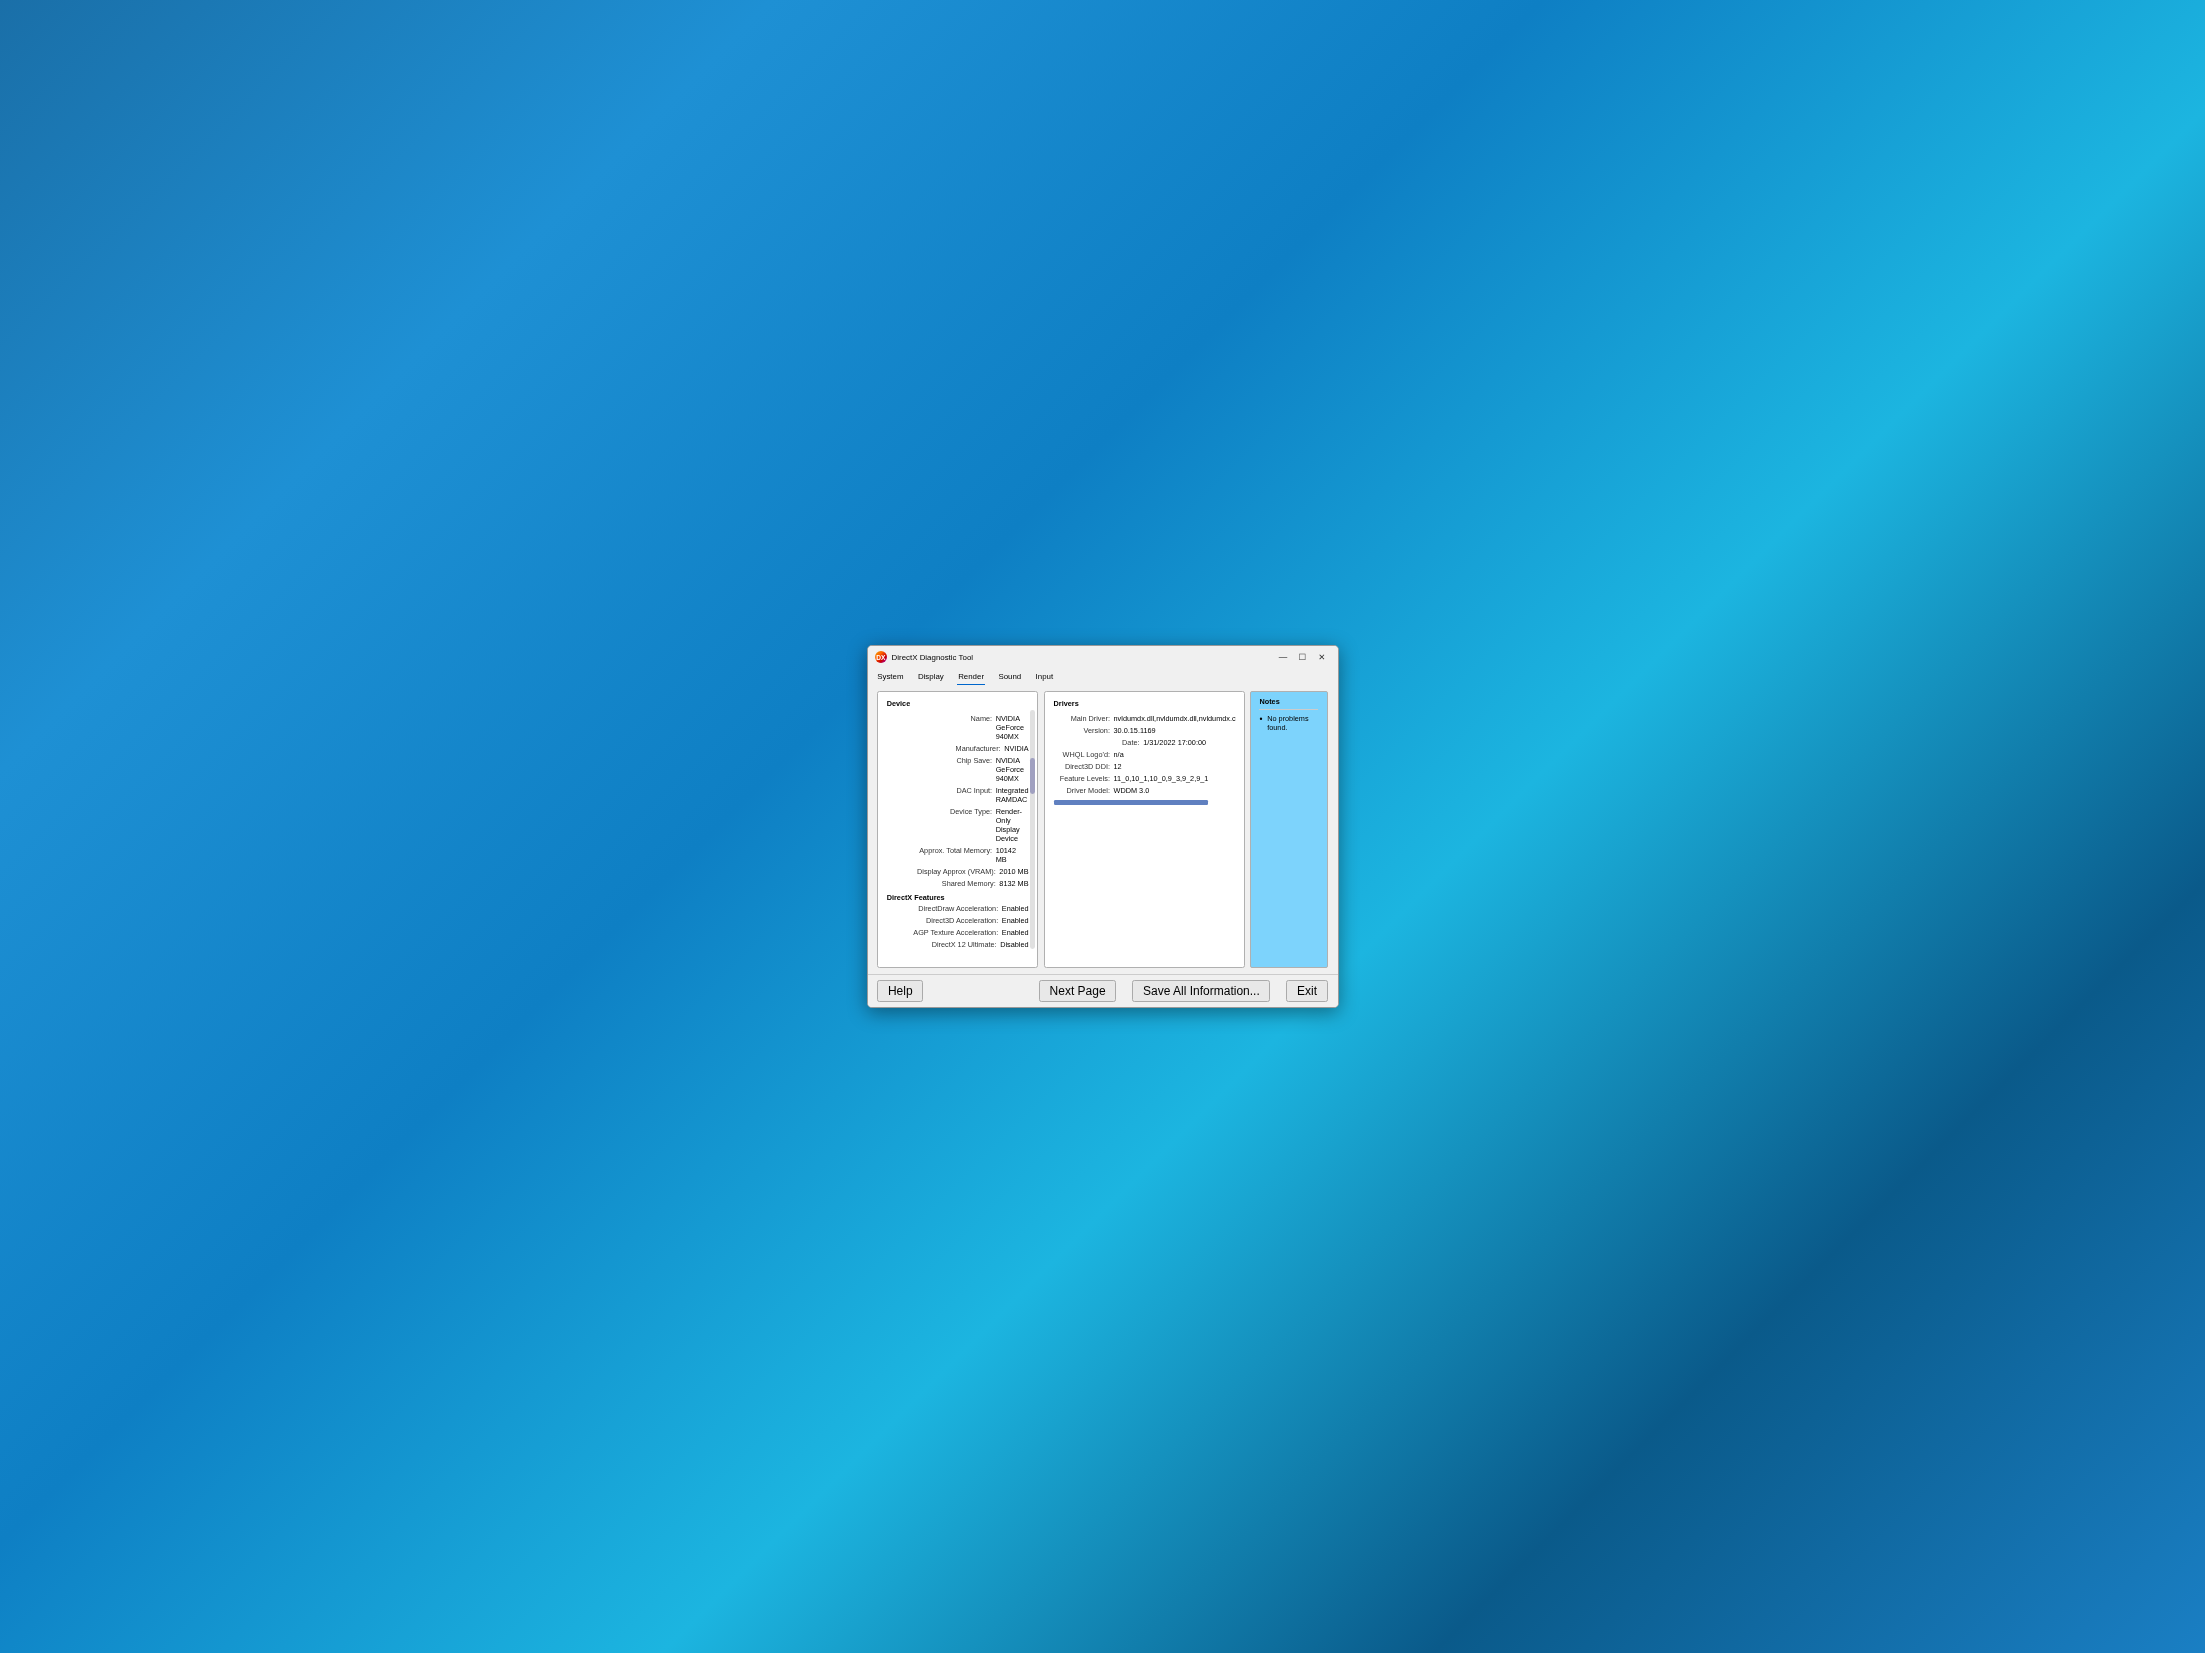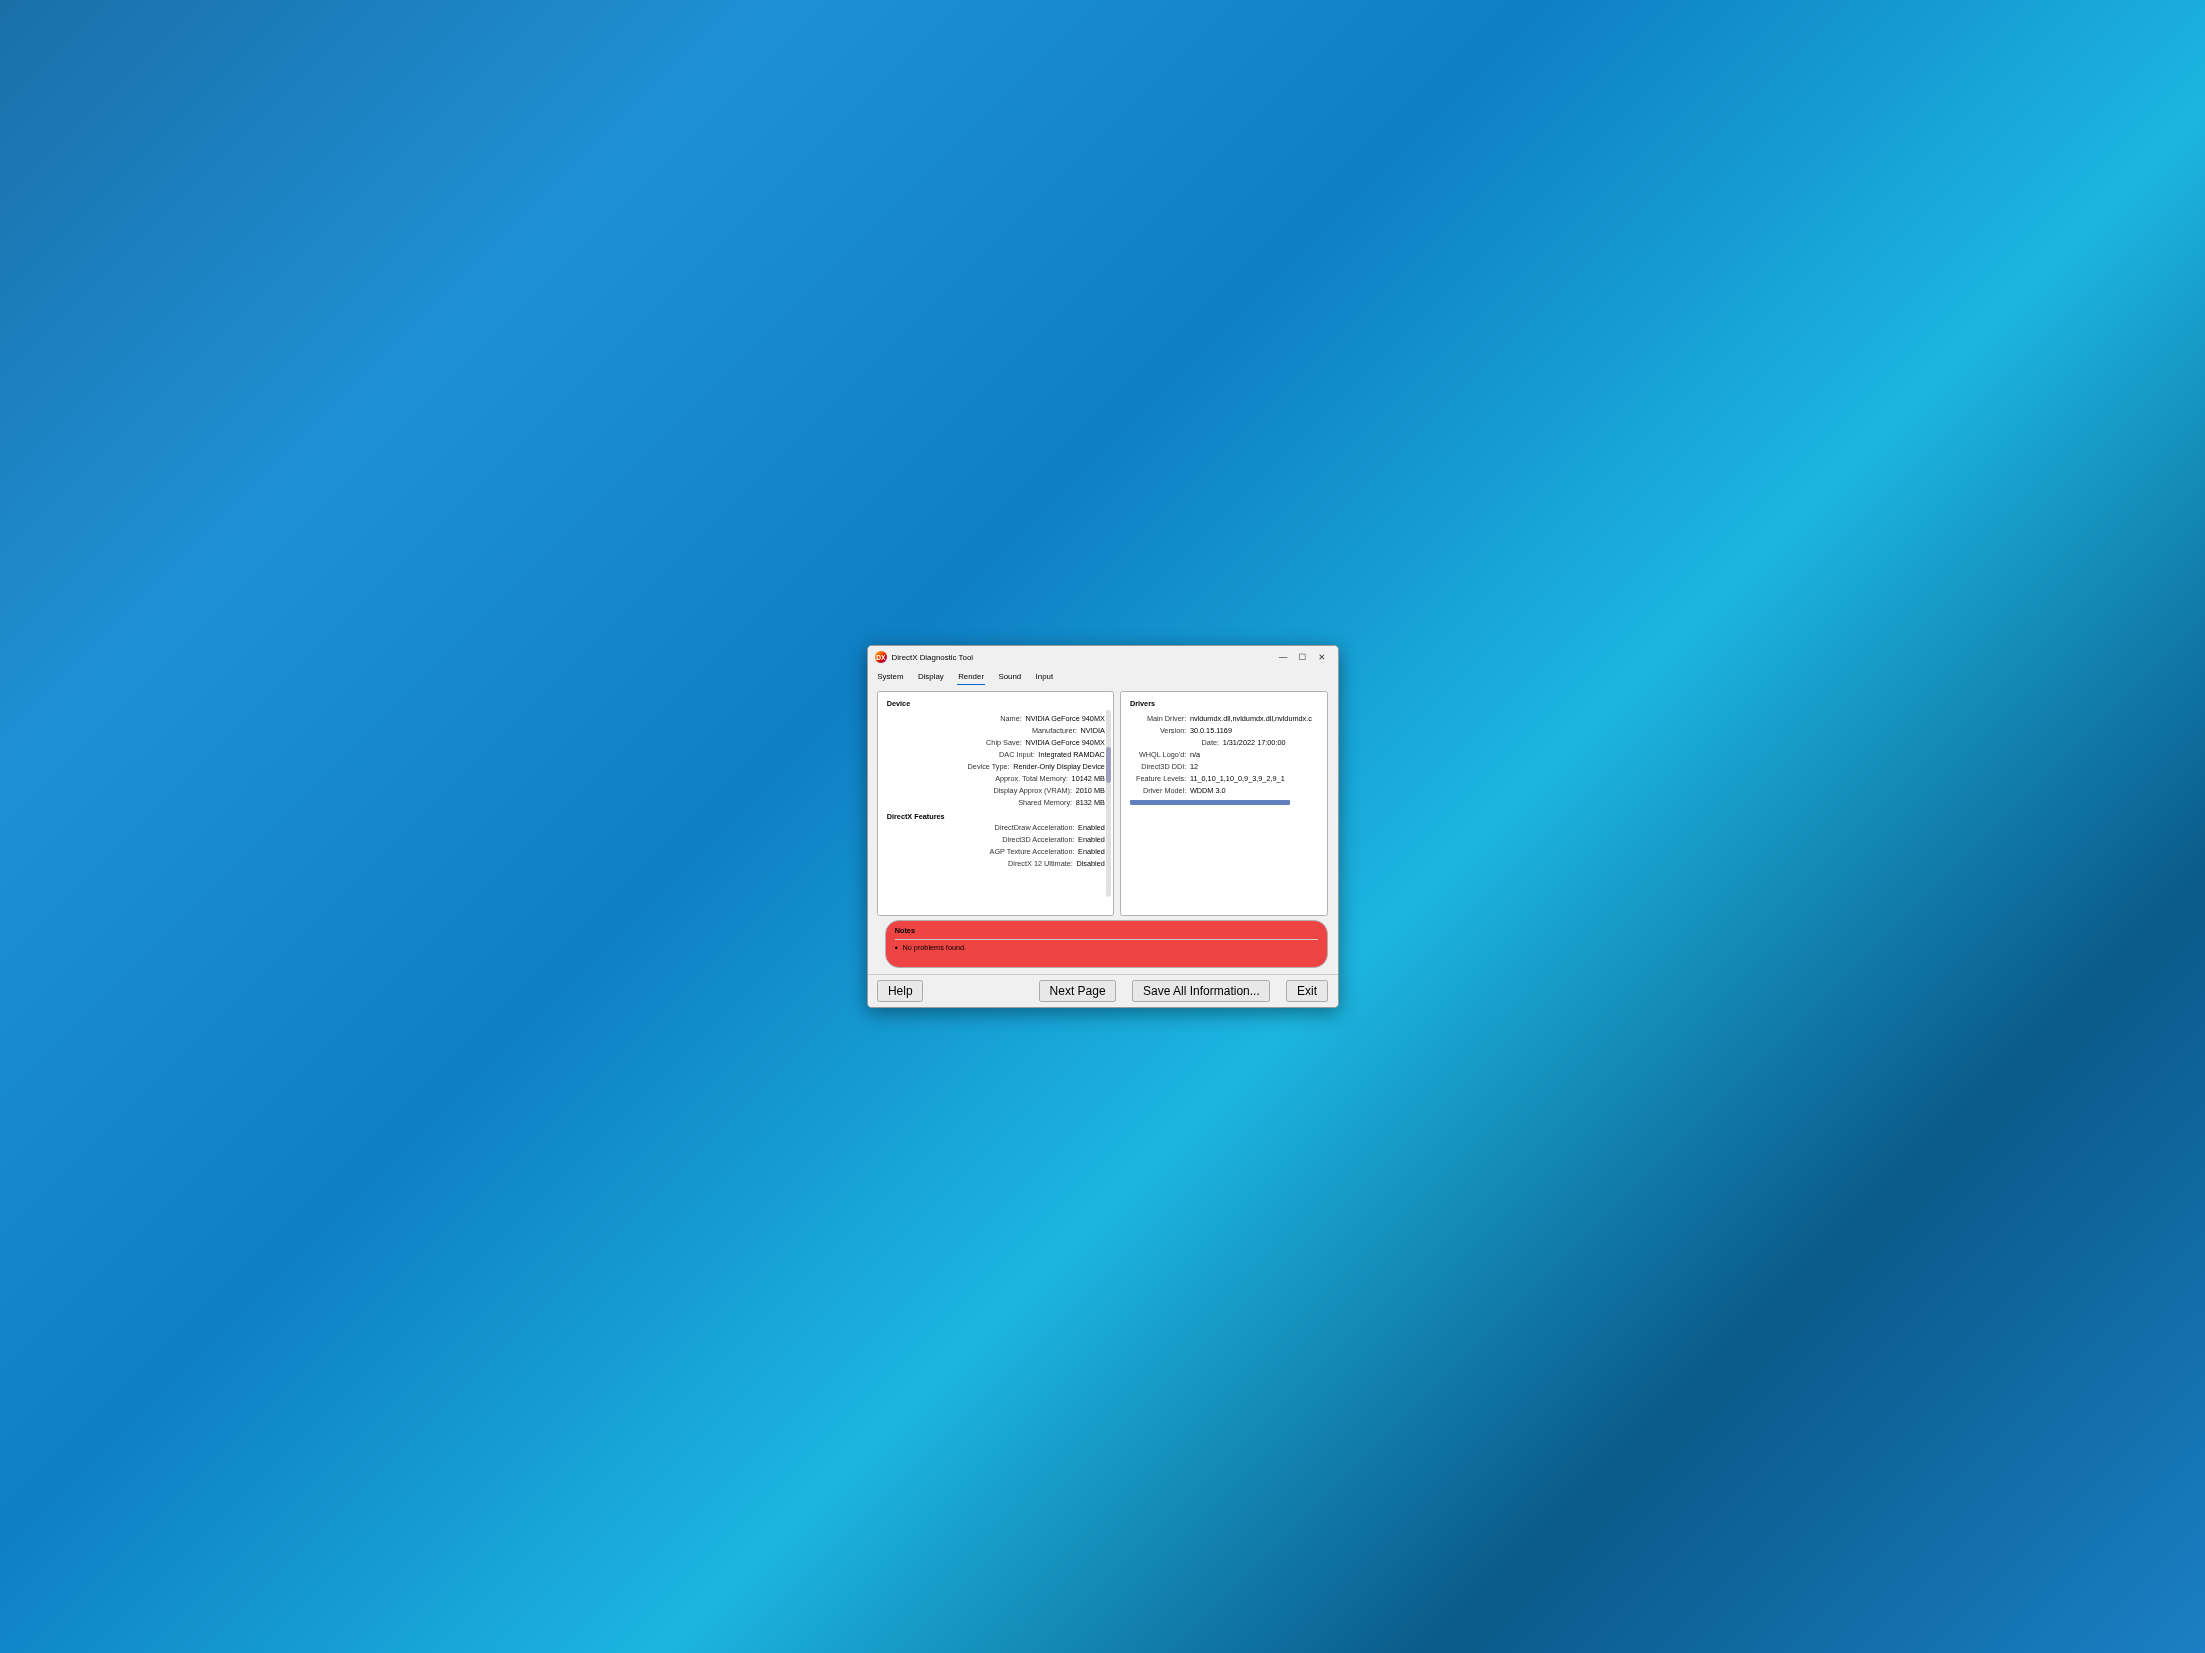"Device" .content-area { flex-direction: column -> row }
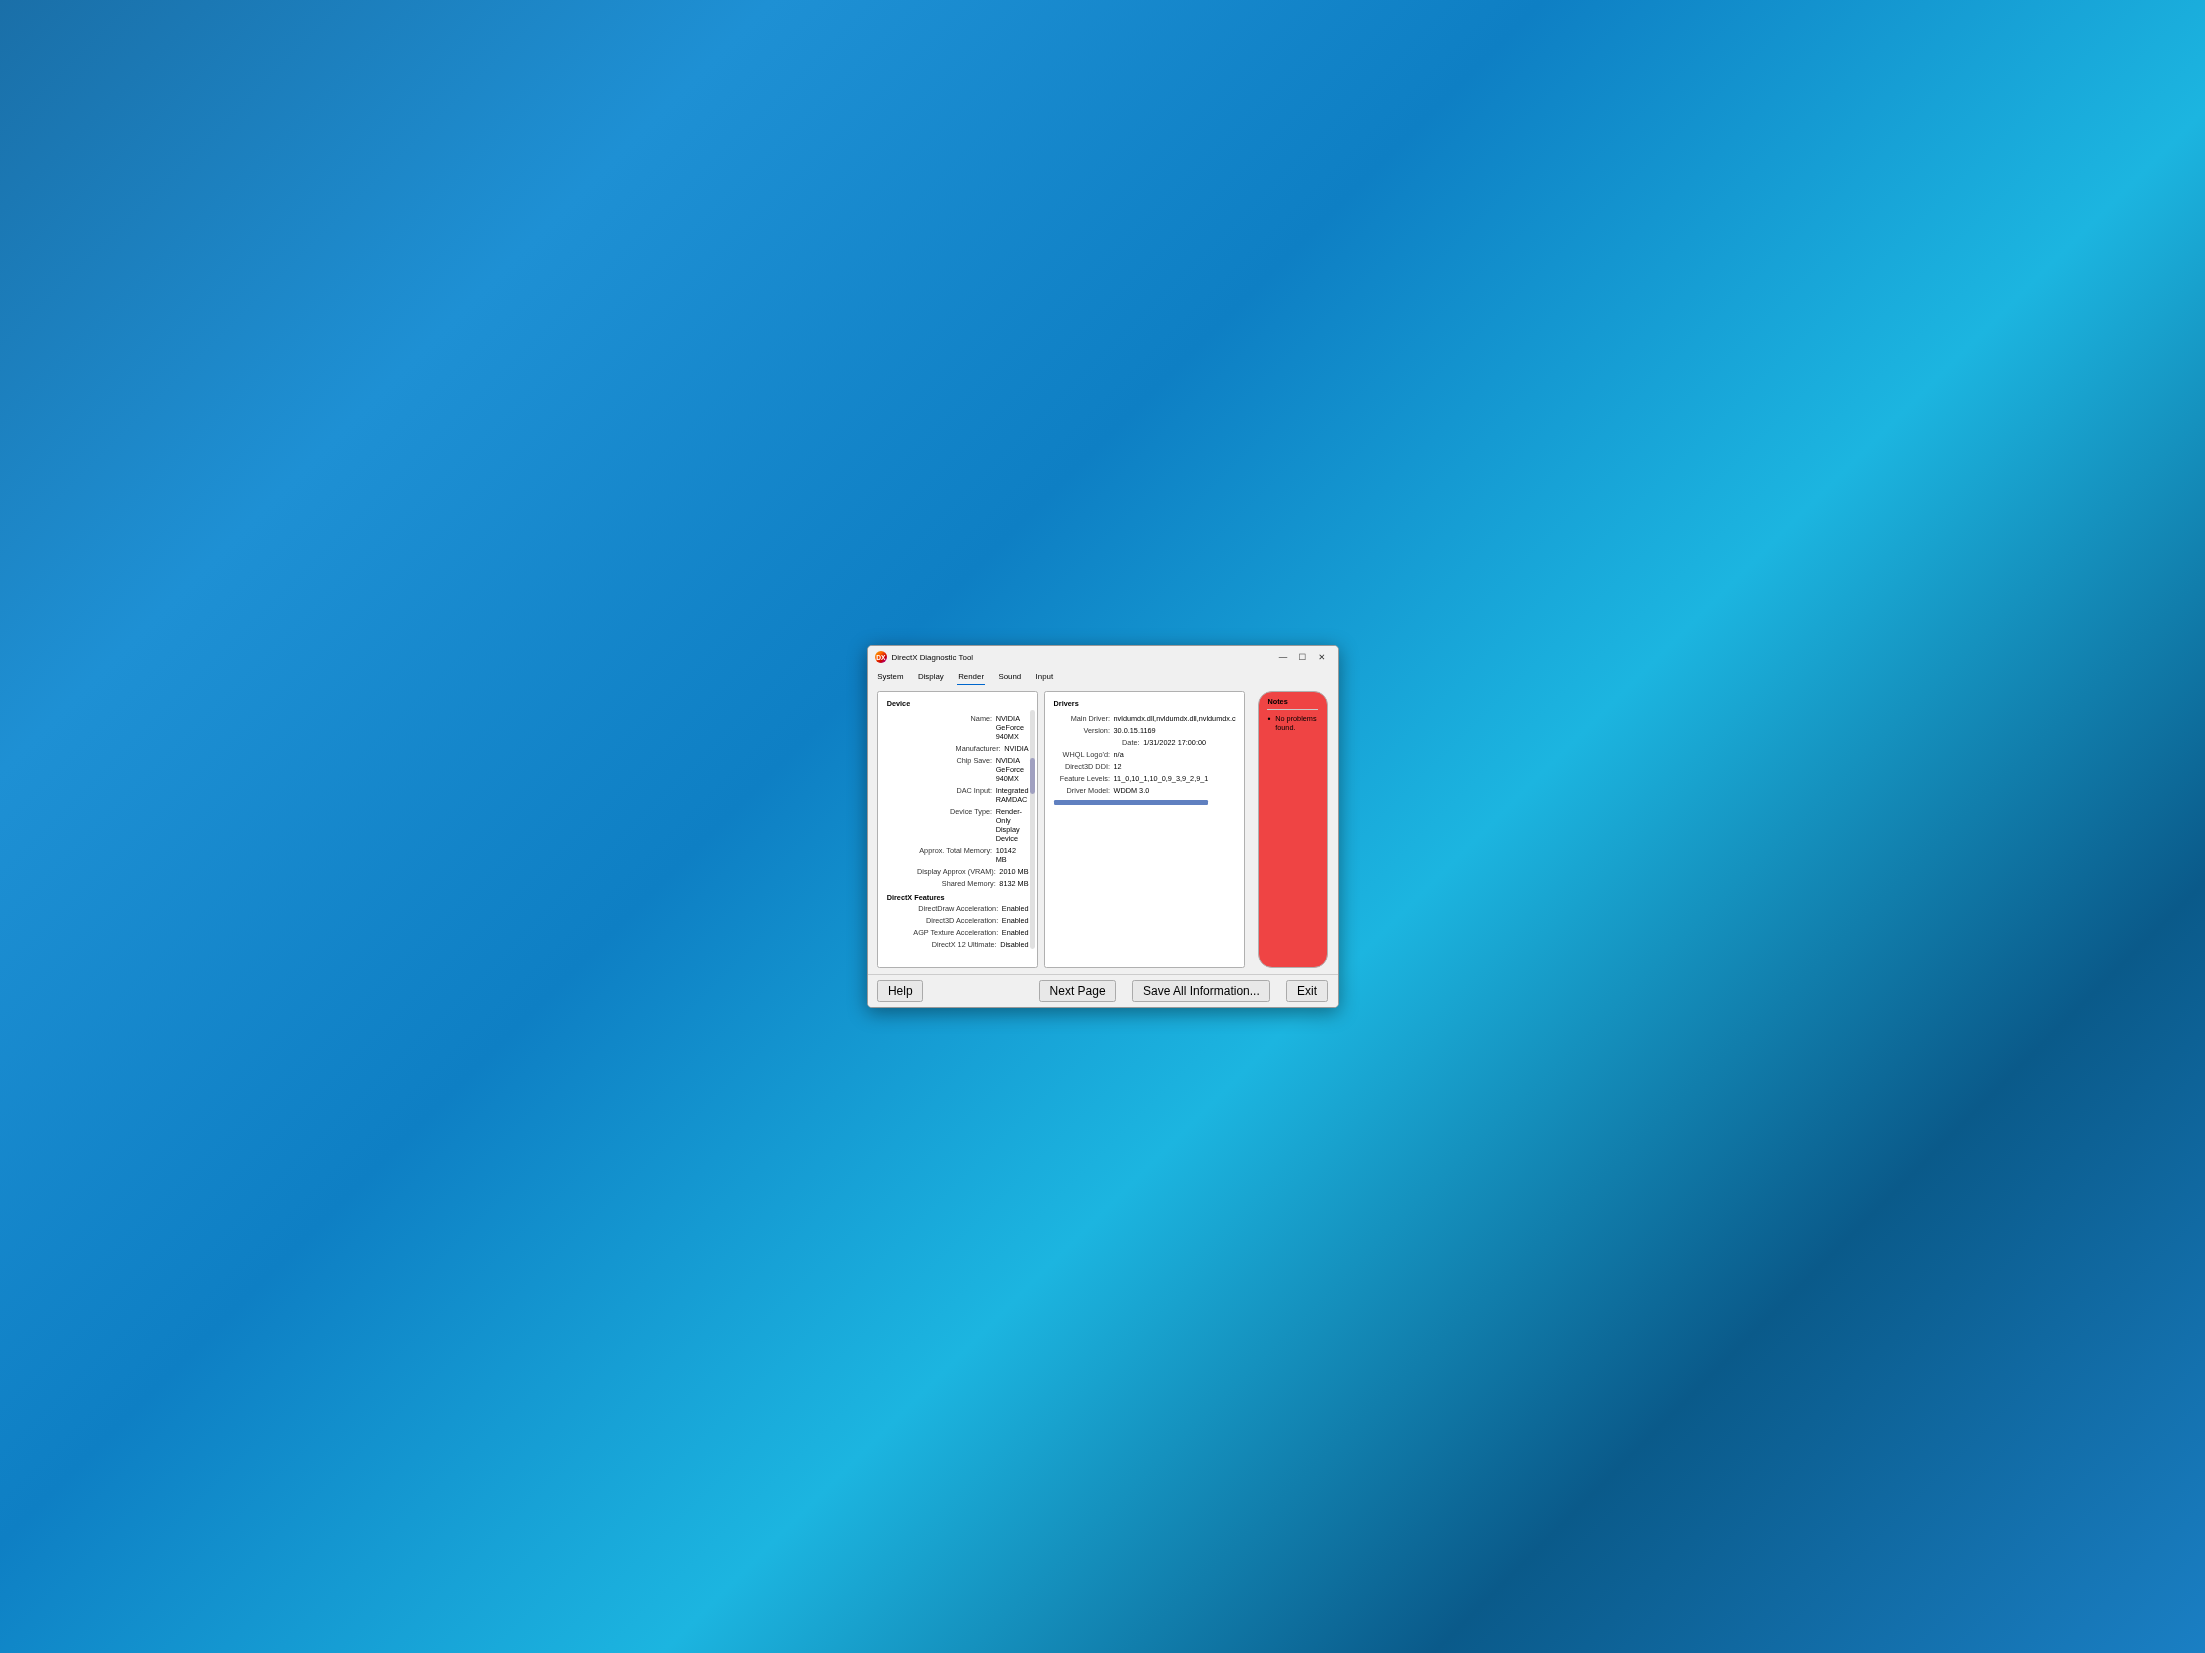"Notes" .notes-section { background: #ef4444 -> #7dd3fc; border-radius: 14px -> 2px; margin-left: 8px -> none }
